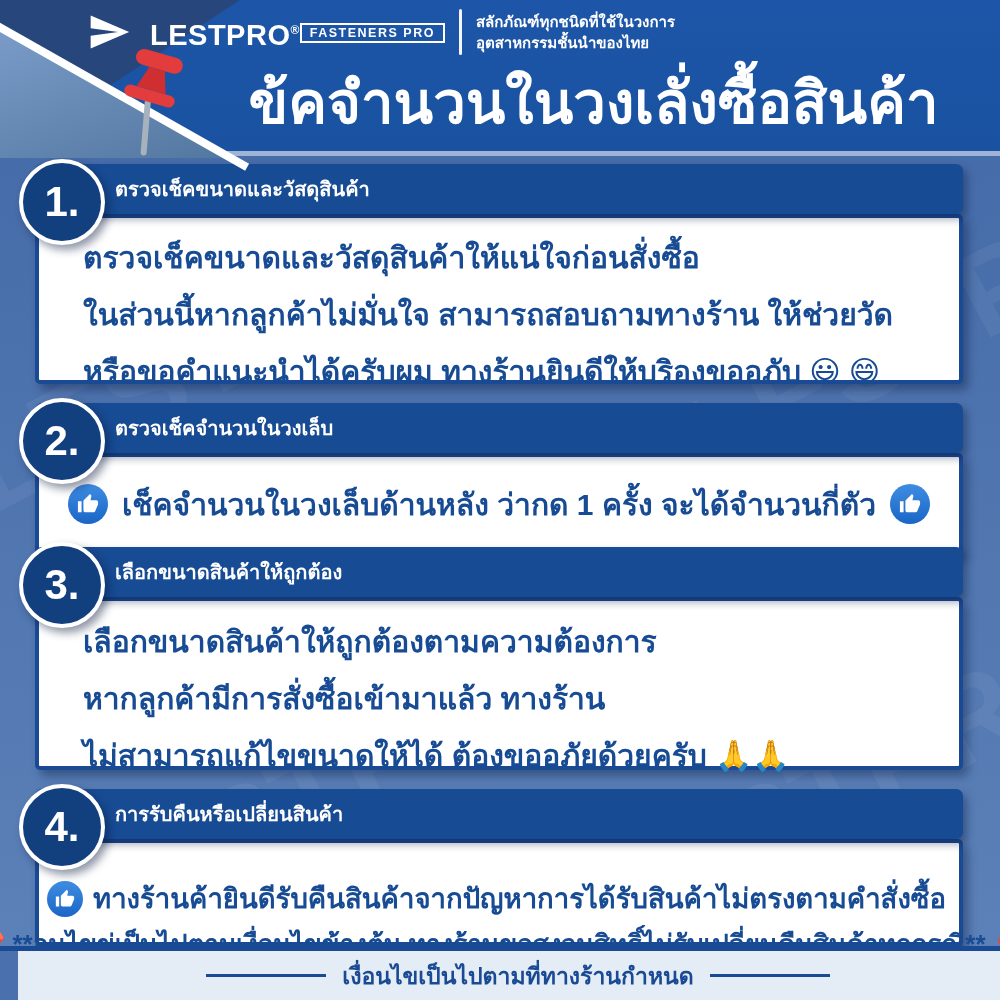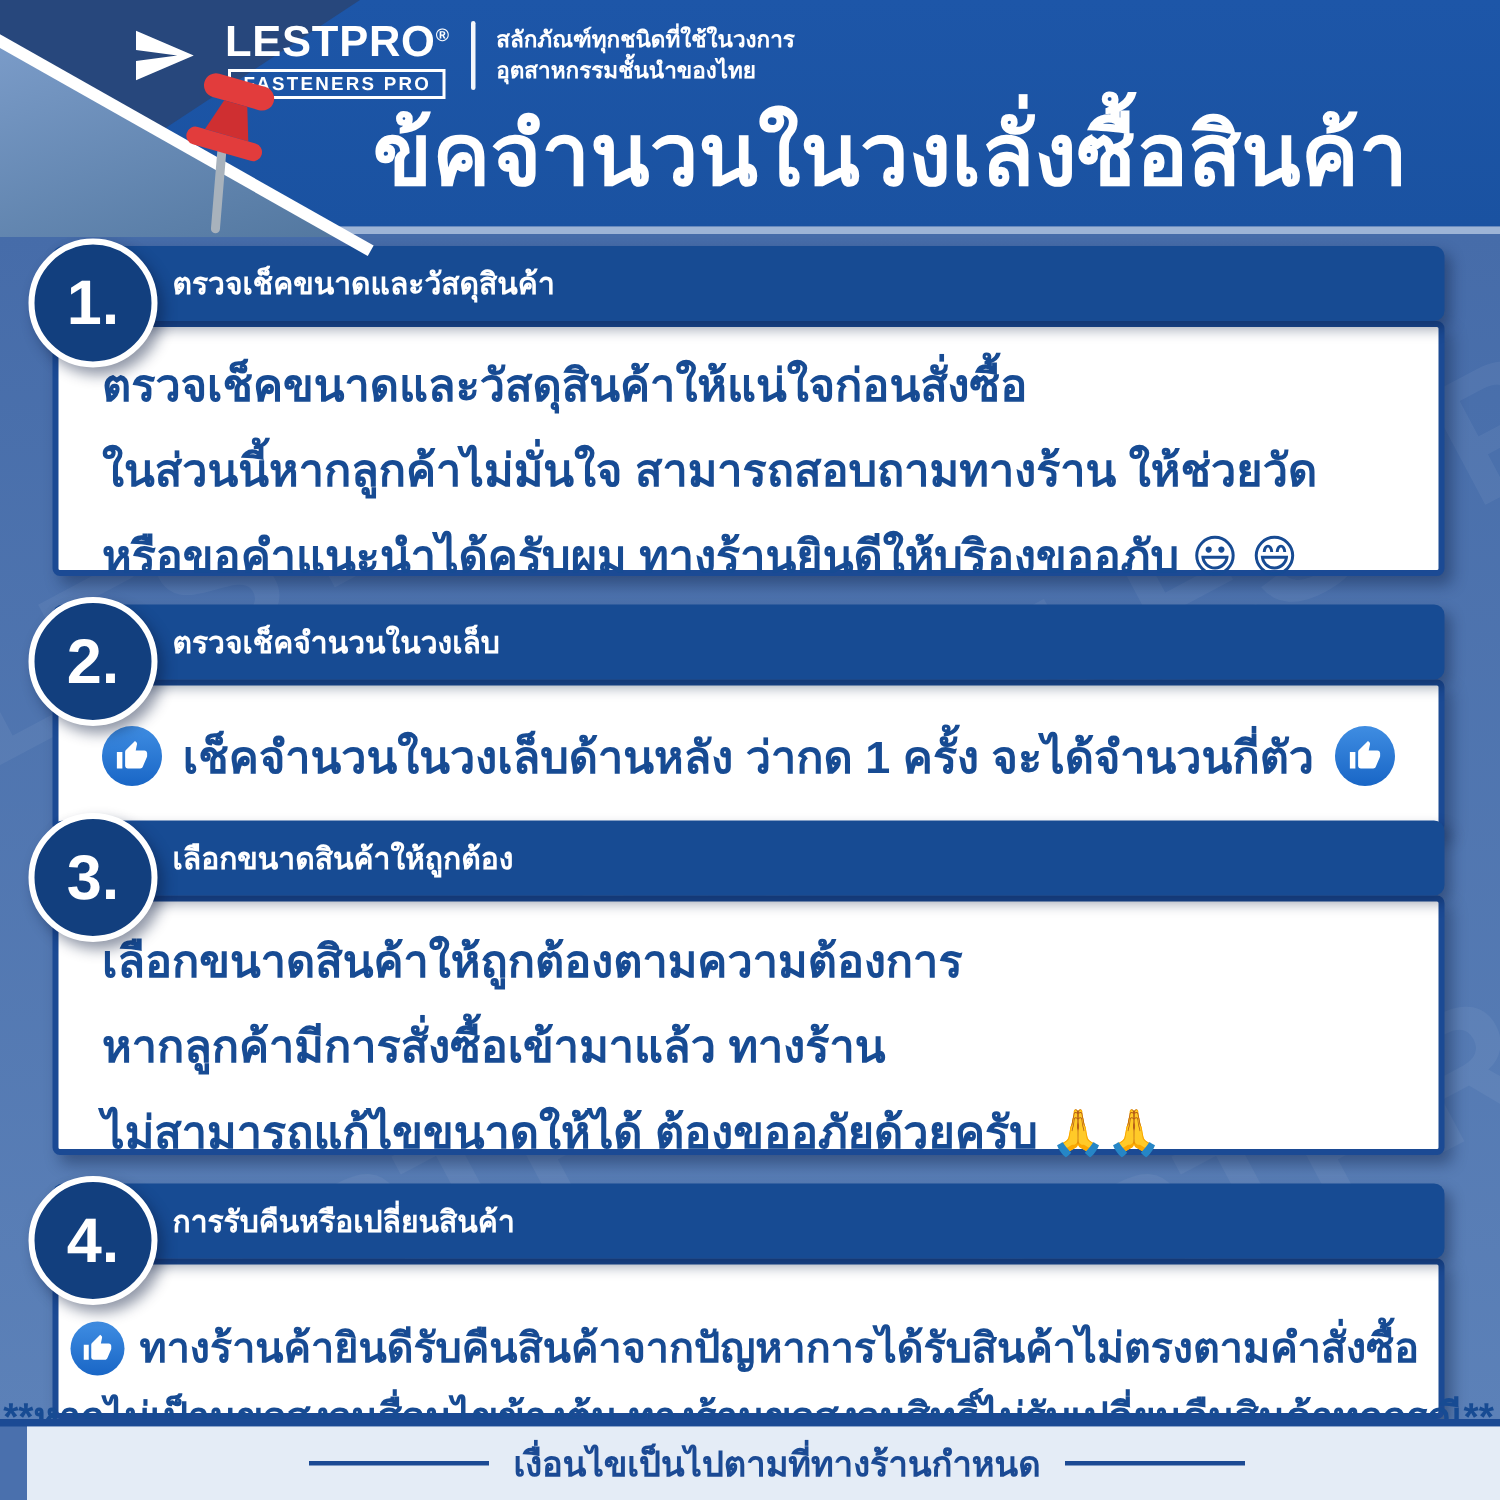"LESTPRO®" .brand-text { flex-direction: column -> row }
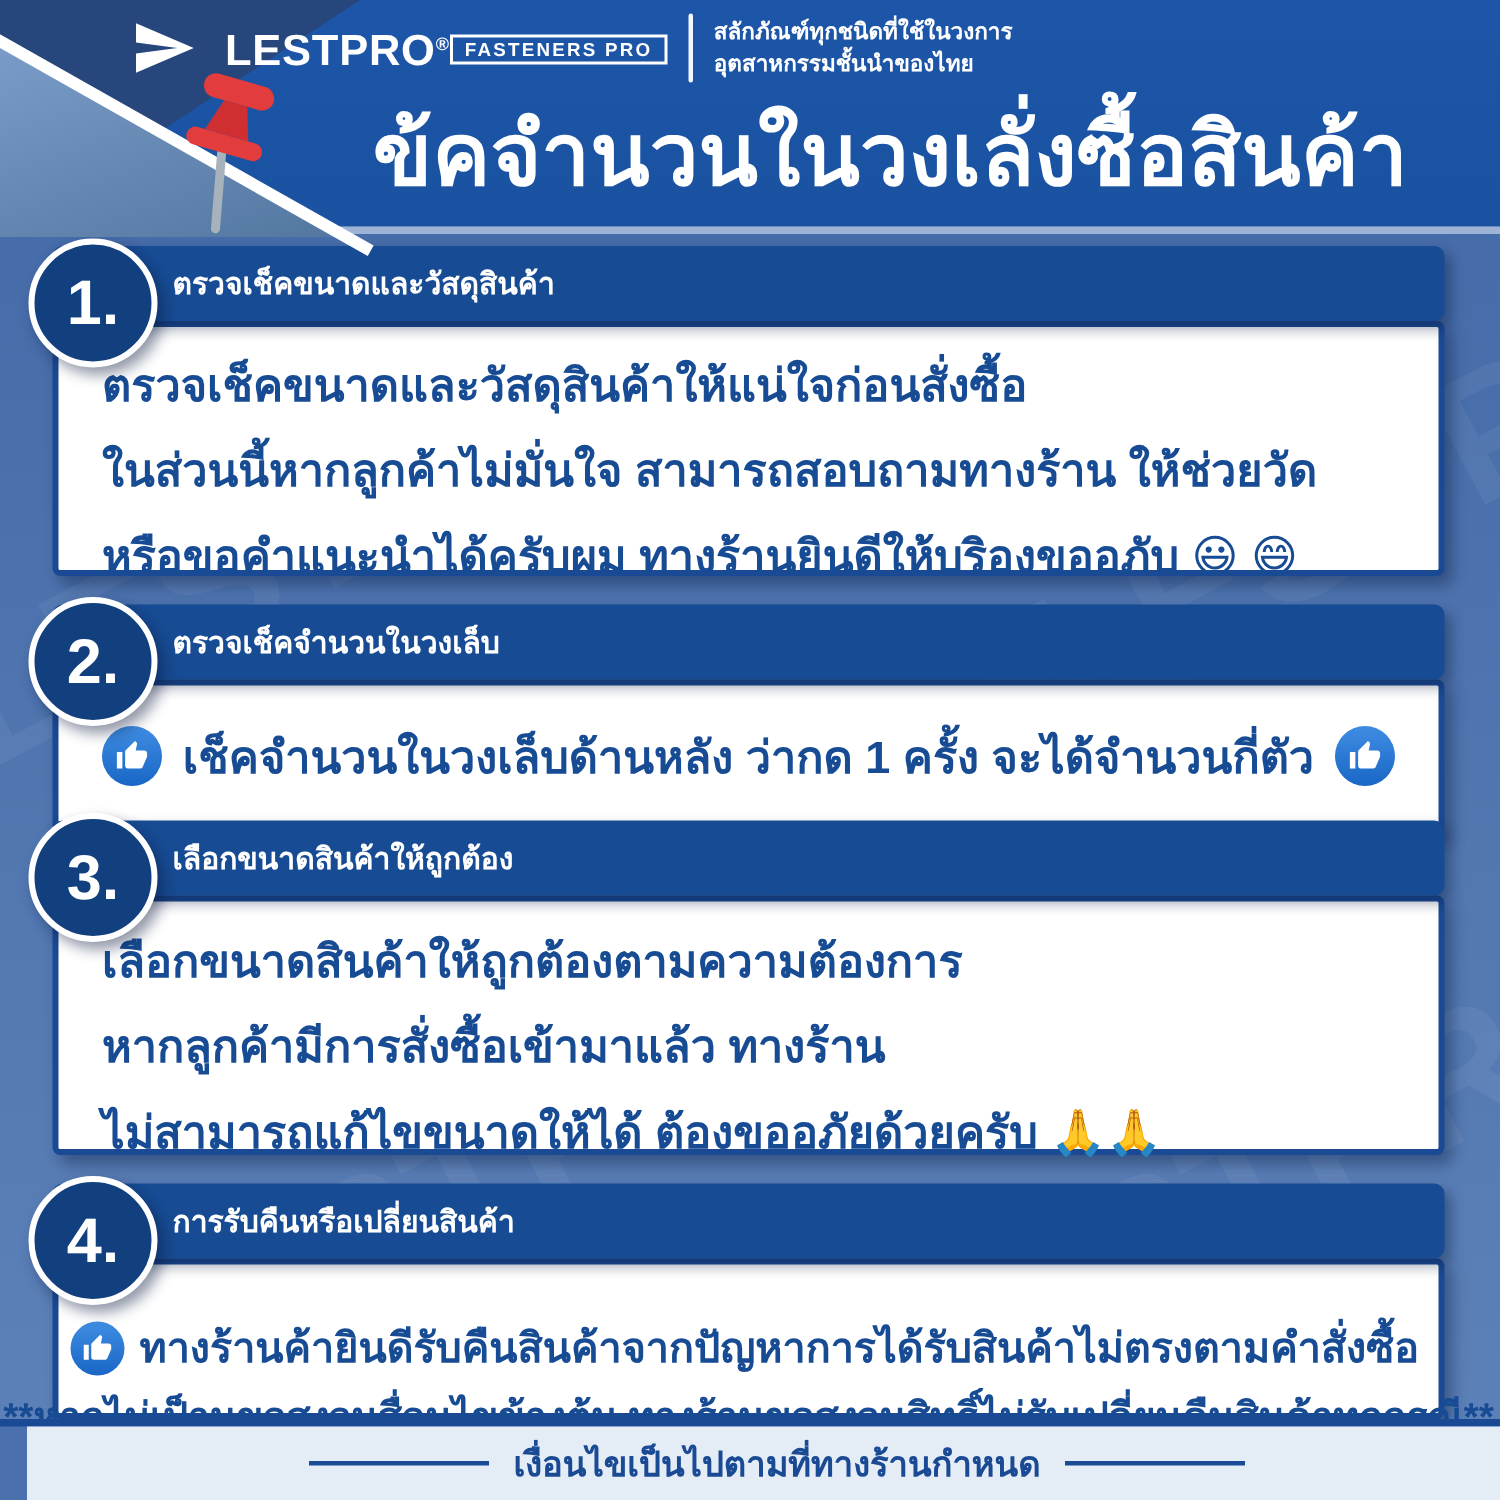"ตรวจเช็คขนาดและวัสดุสินค้าให้แน่ใจก่อนสั" .bline { padding-left: 29px -> 44px }
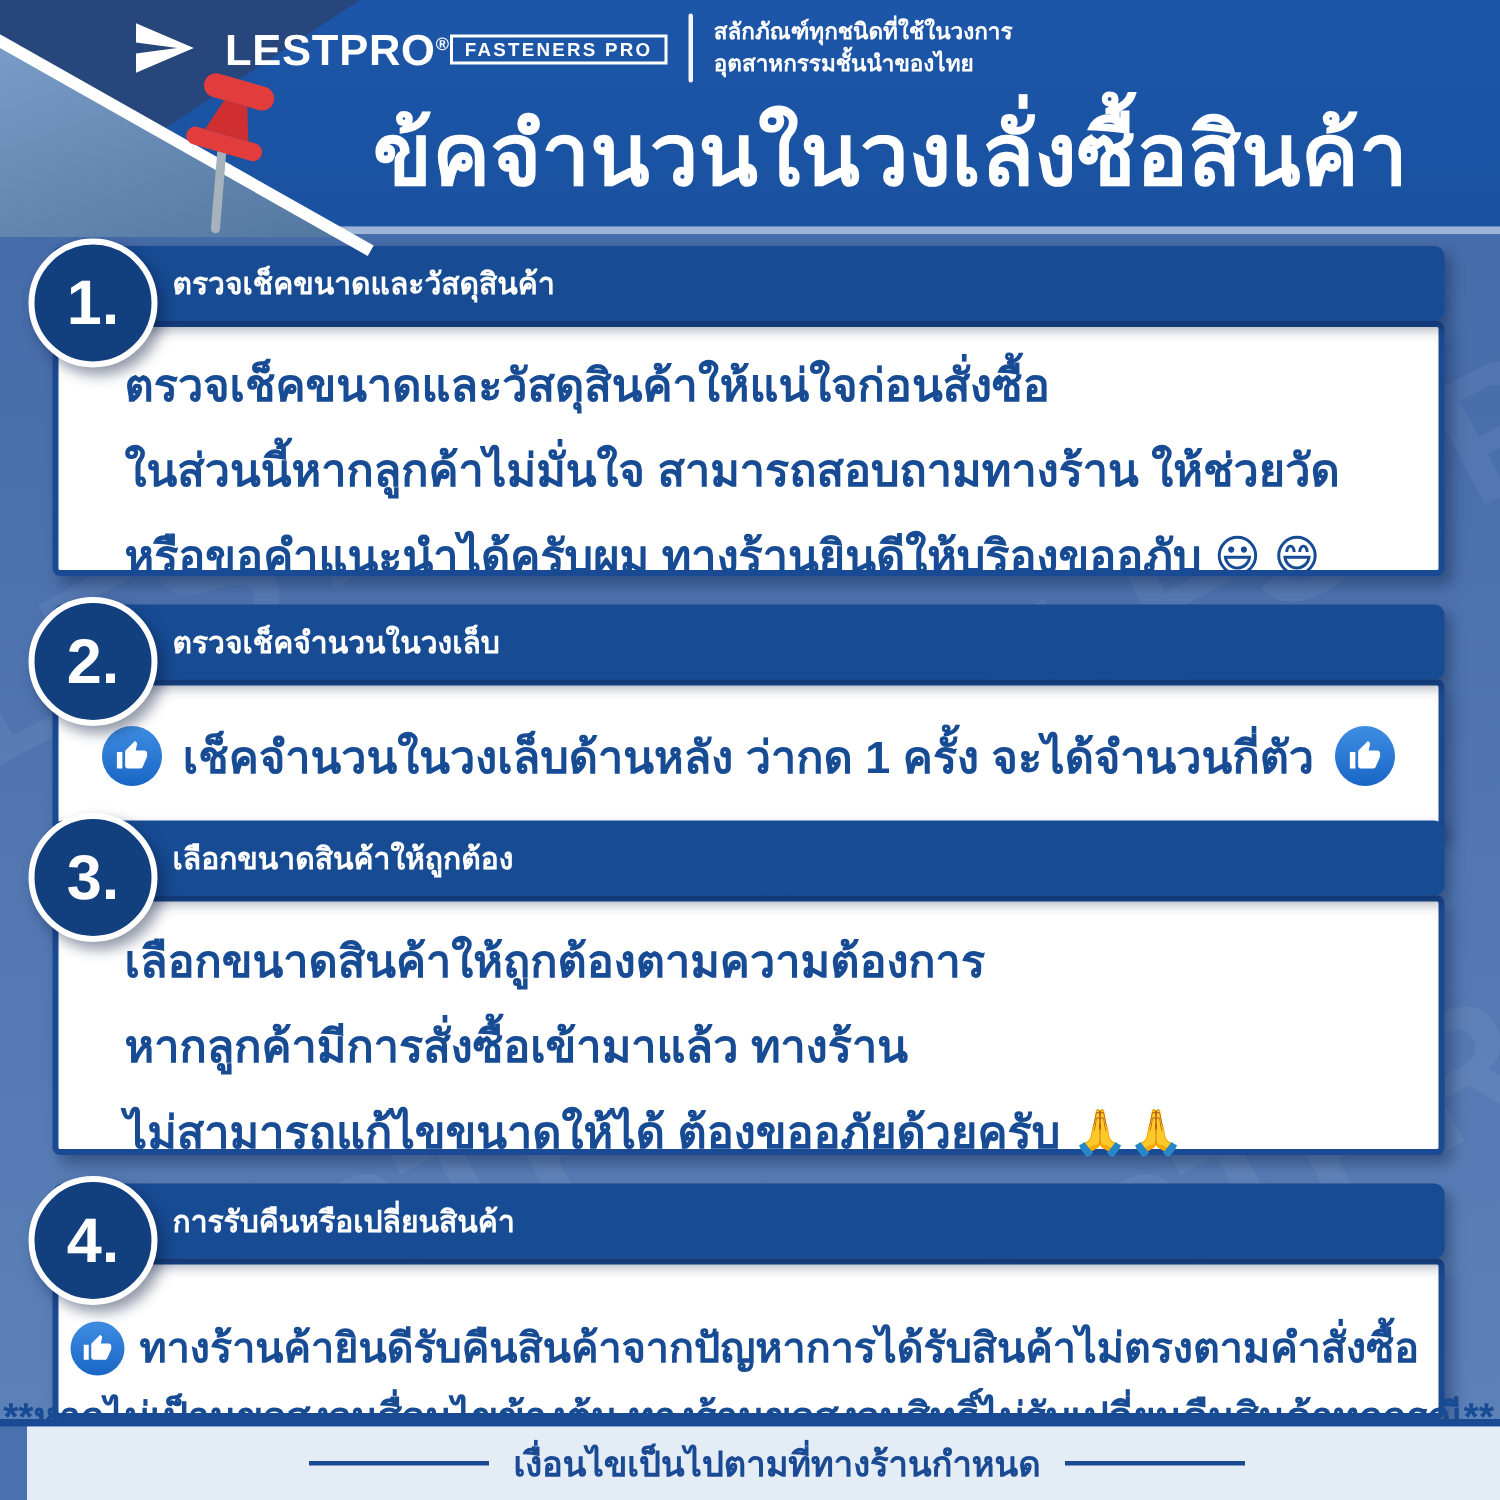"**หากไม่เป็านขอสงวนสื่อนไขข้างต้น" span { text: หากไม่เป็านขอสงวนสื่อนไขข้างต้น -> อนไขข่เป็นไปตามเงื่อนไขข้างต้น }
